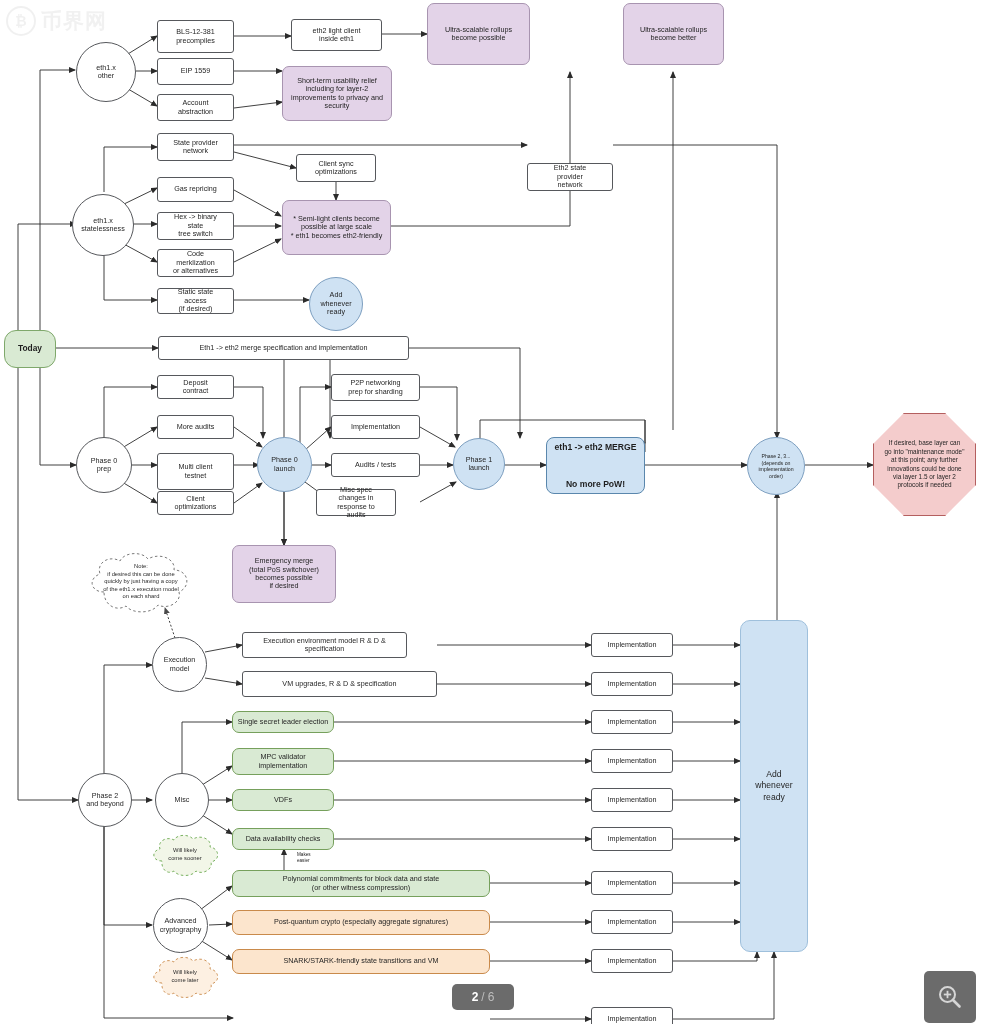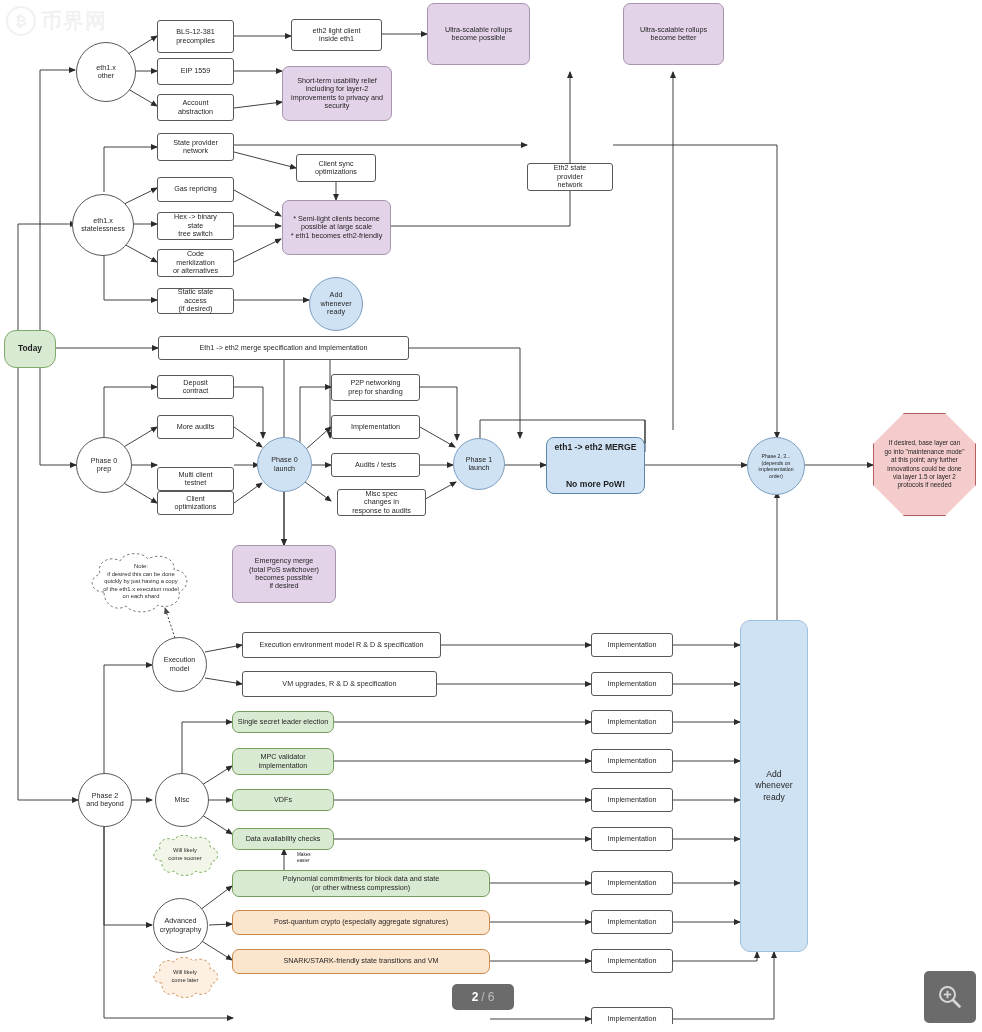"Multi client testnet" div.node { height: 24px -> 37px; top: 467px -> 453px }
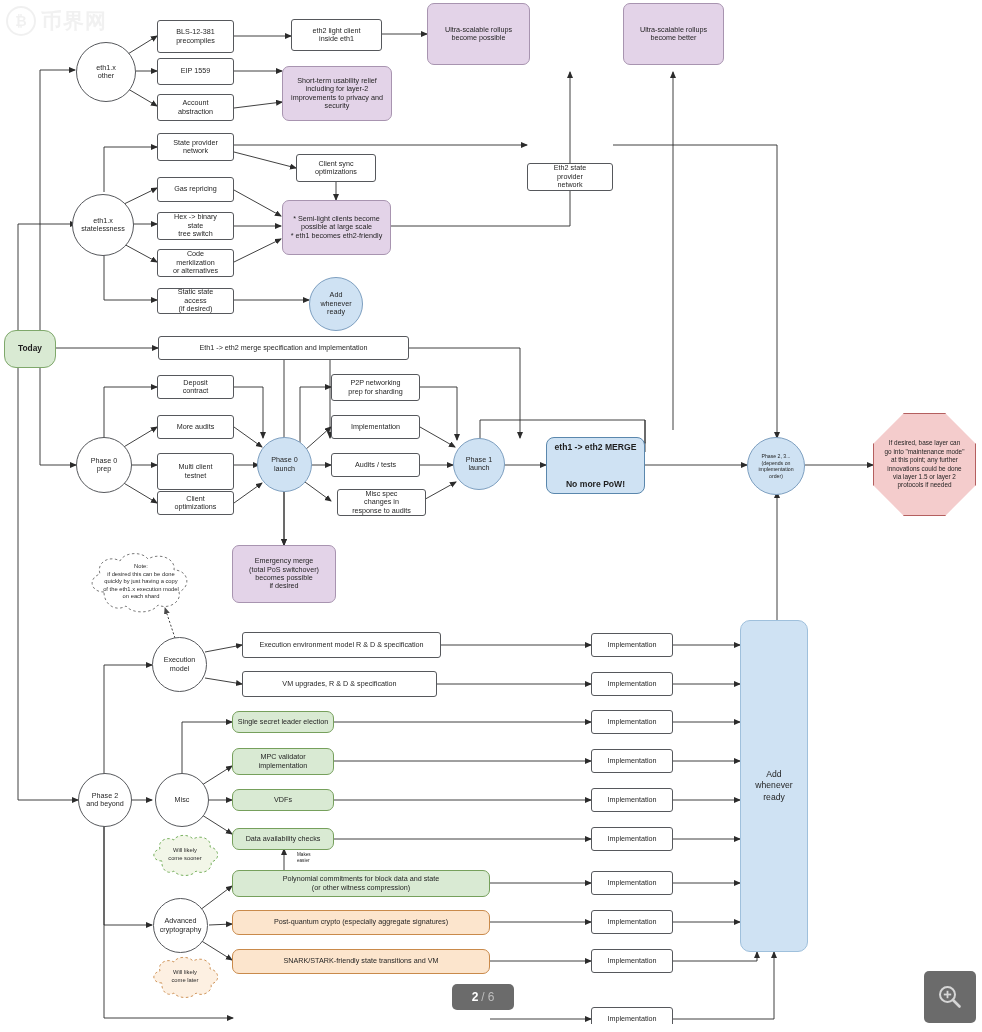"Misc spec changes in" div.node { left: 337px -> 316px; width: 89px -> 80px }
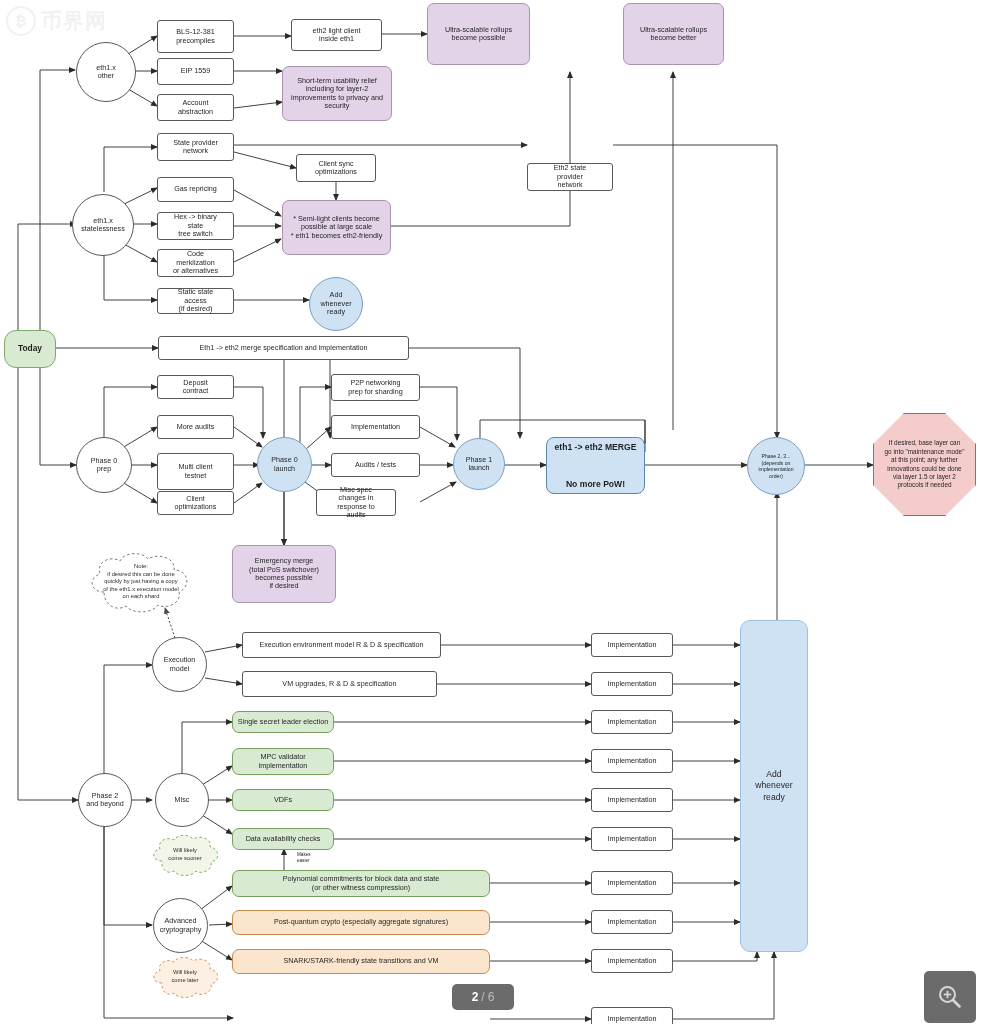"Execution environment model R &" div.node { width: 199px -> 165px }
